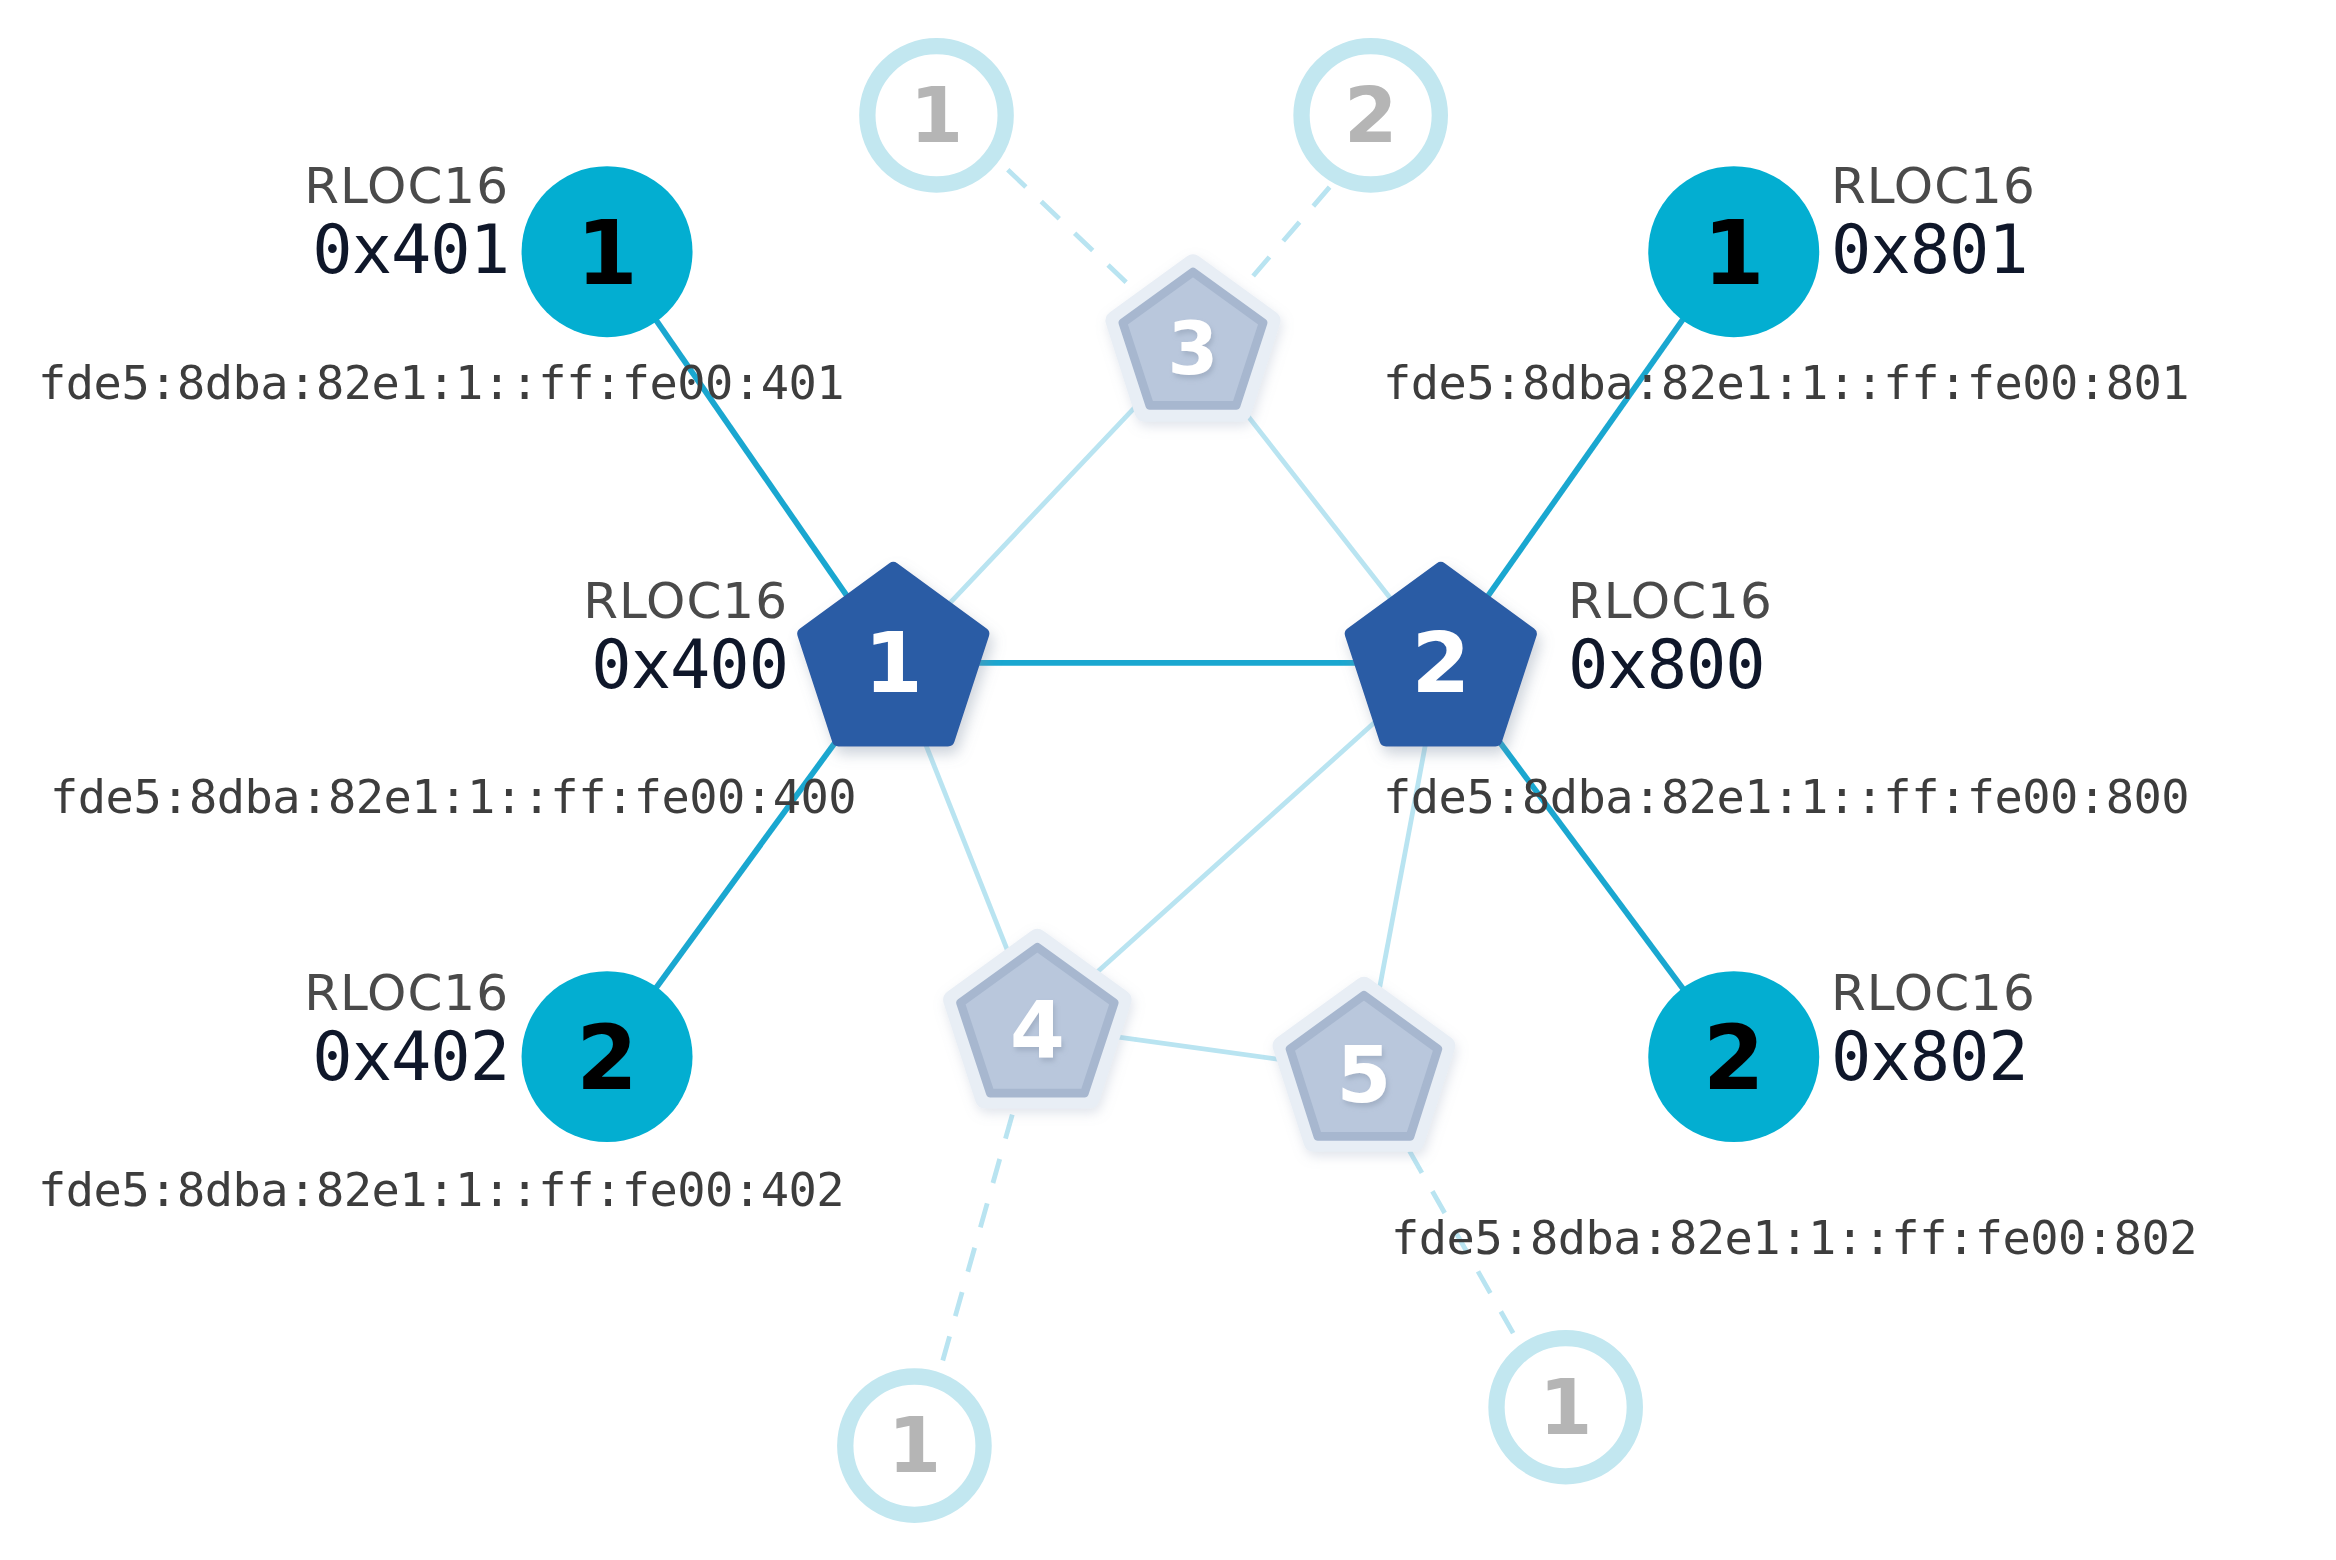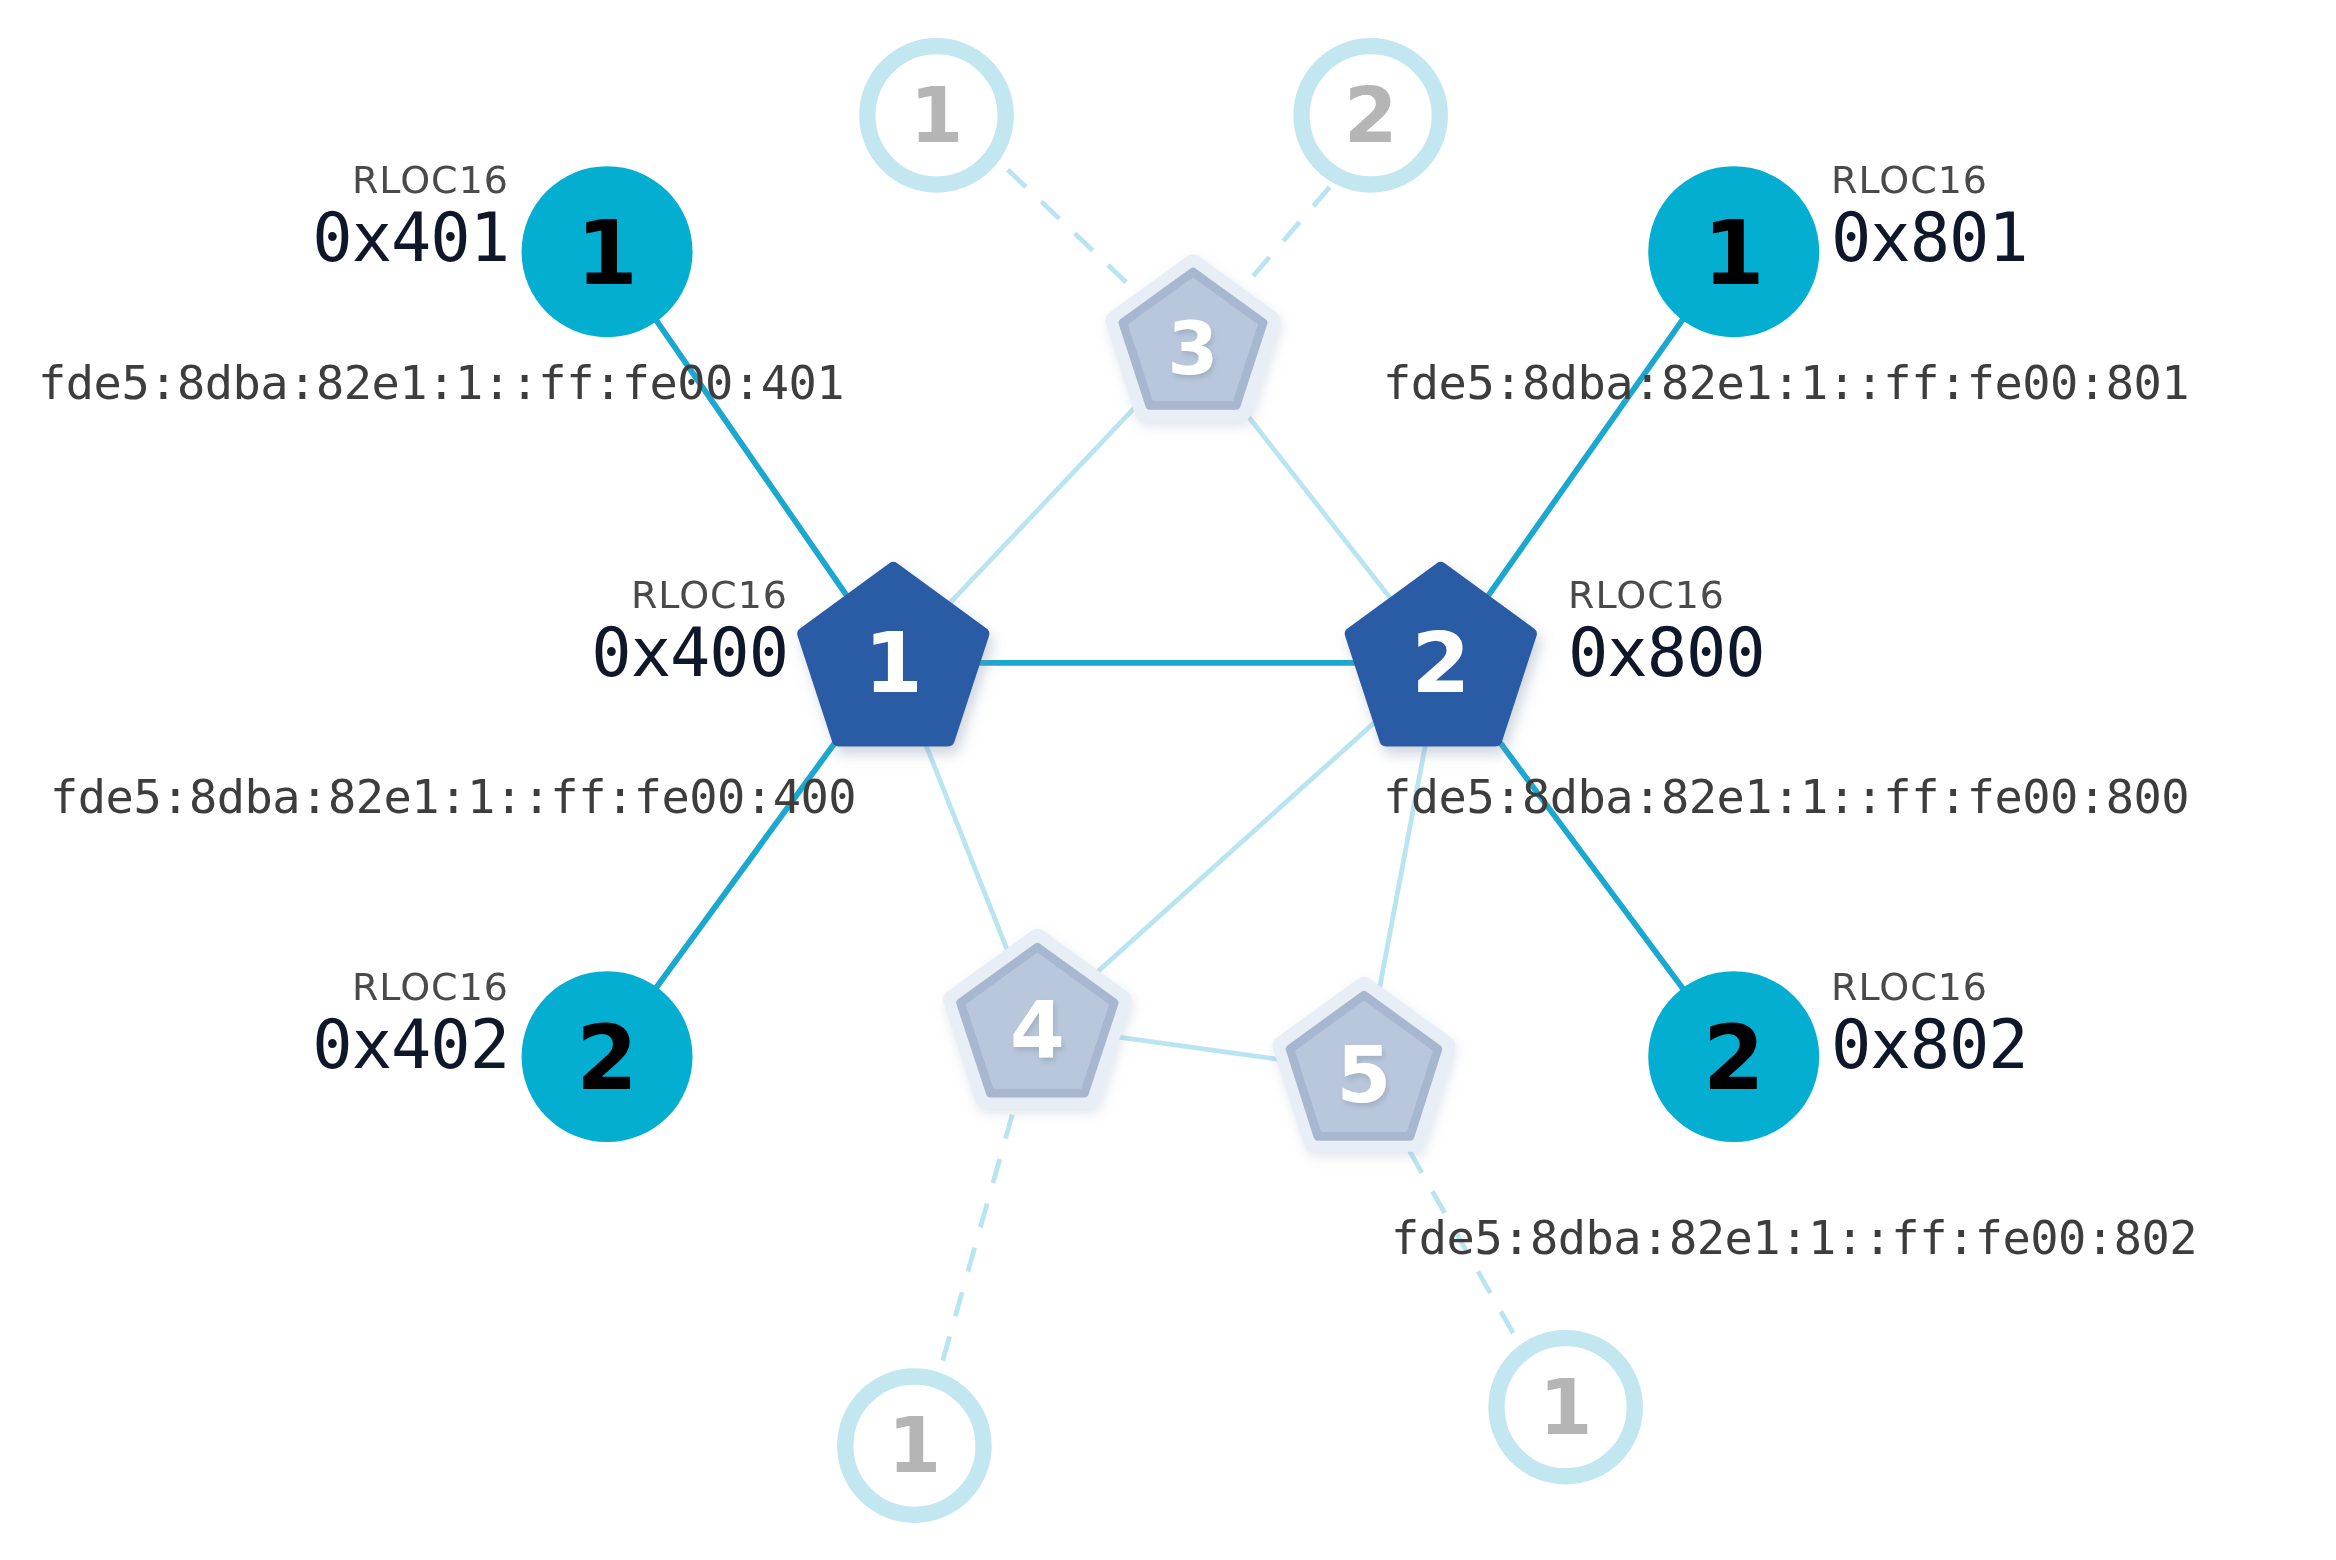"RLOC16" .rloc-caption { font-size: 38px -> 50px }
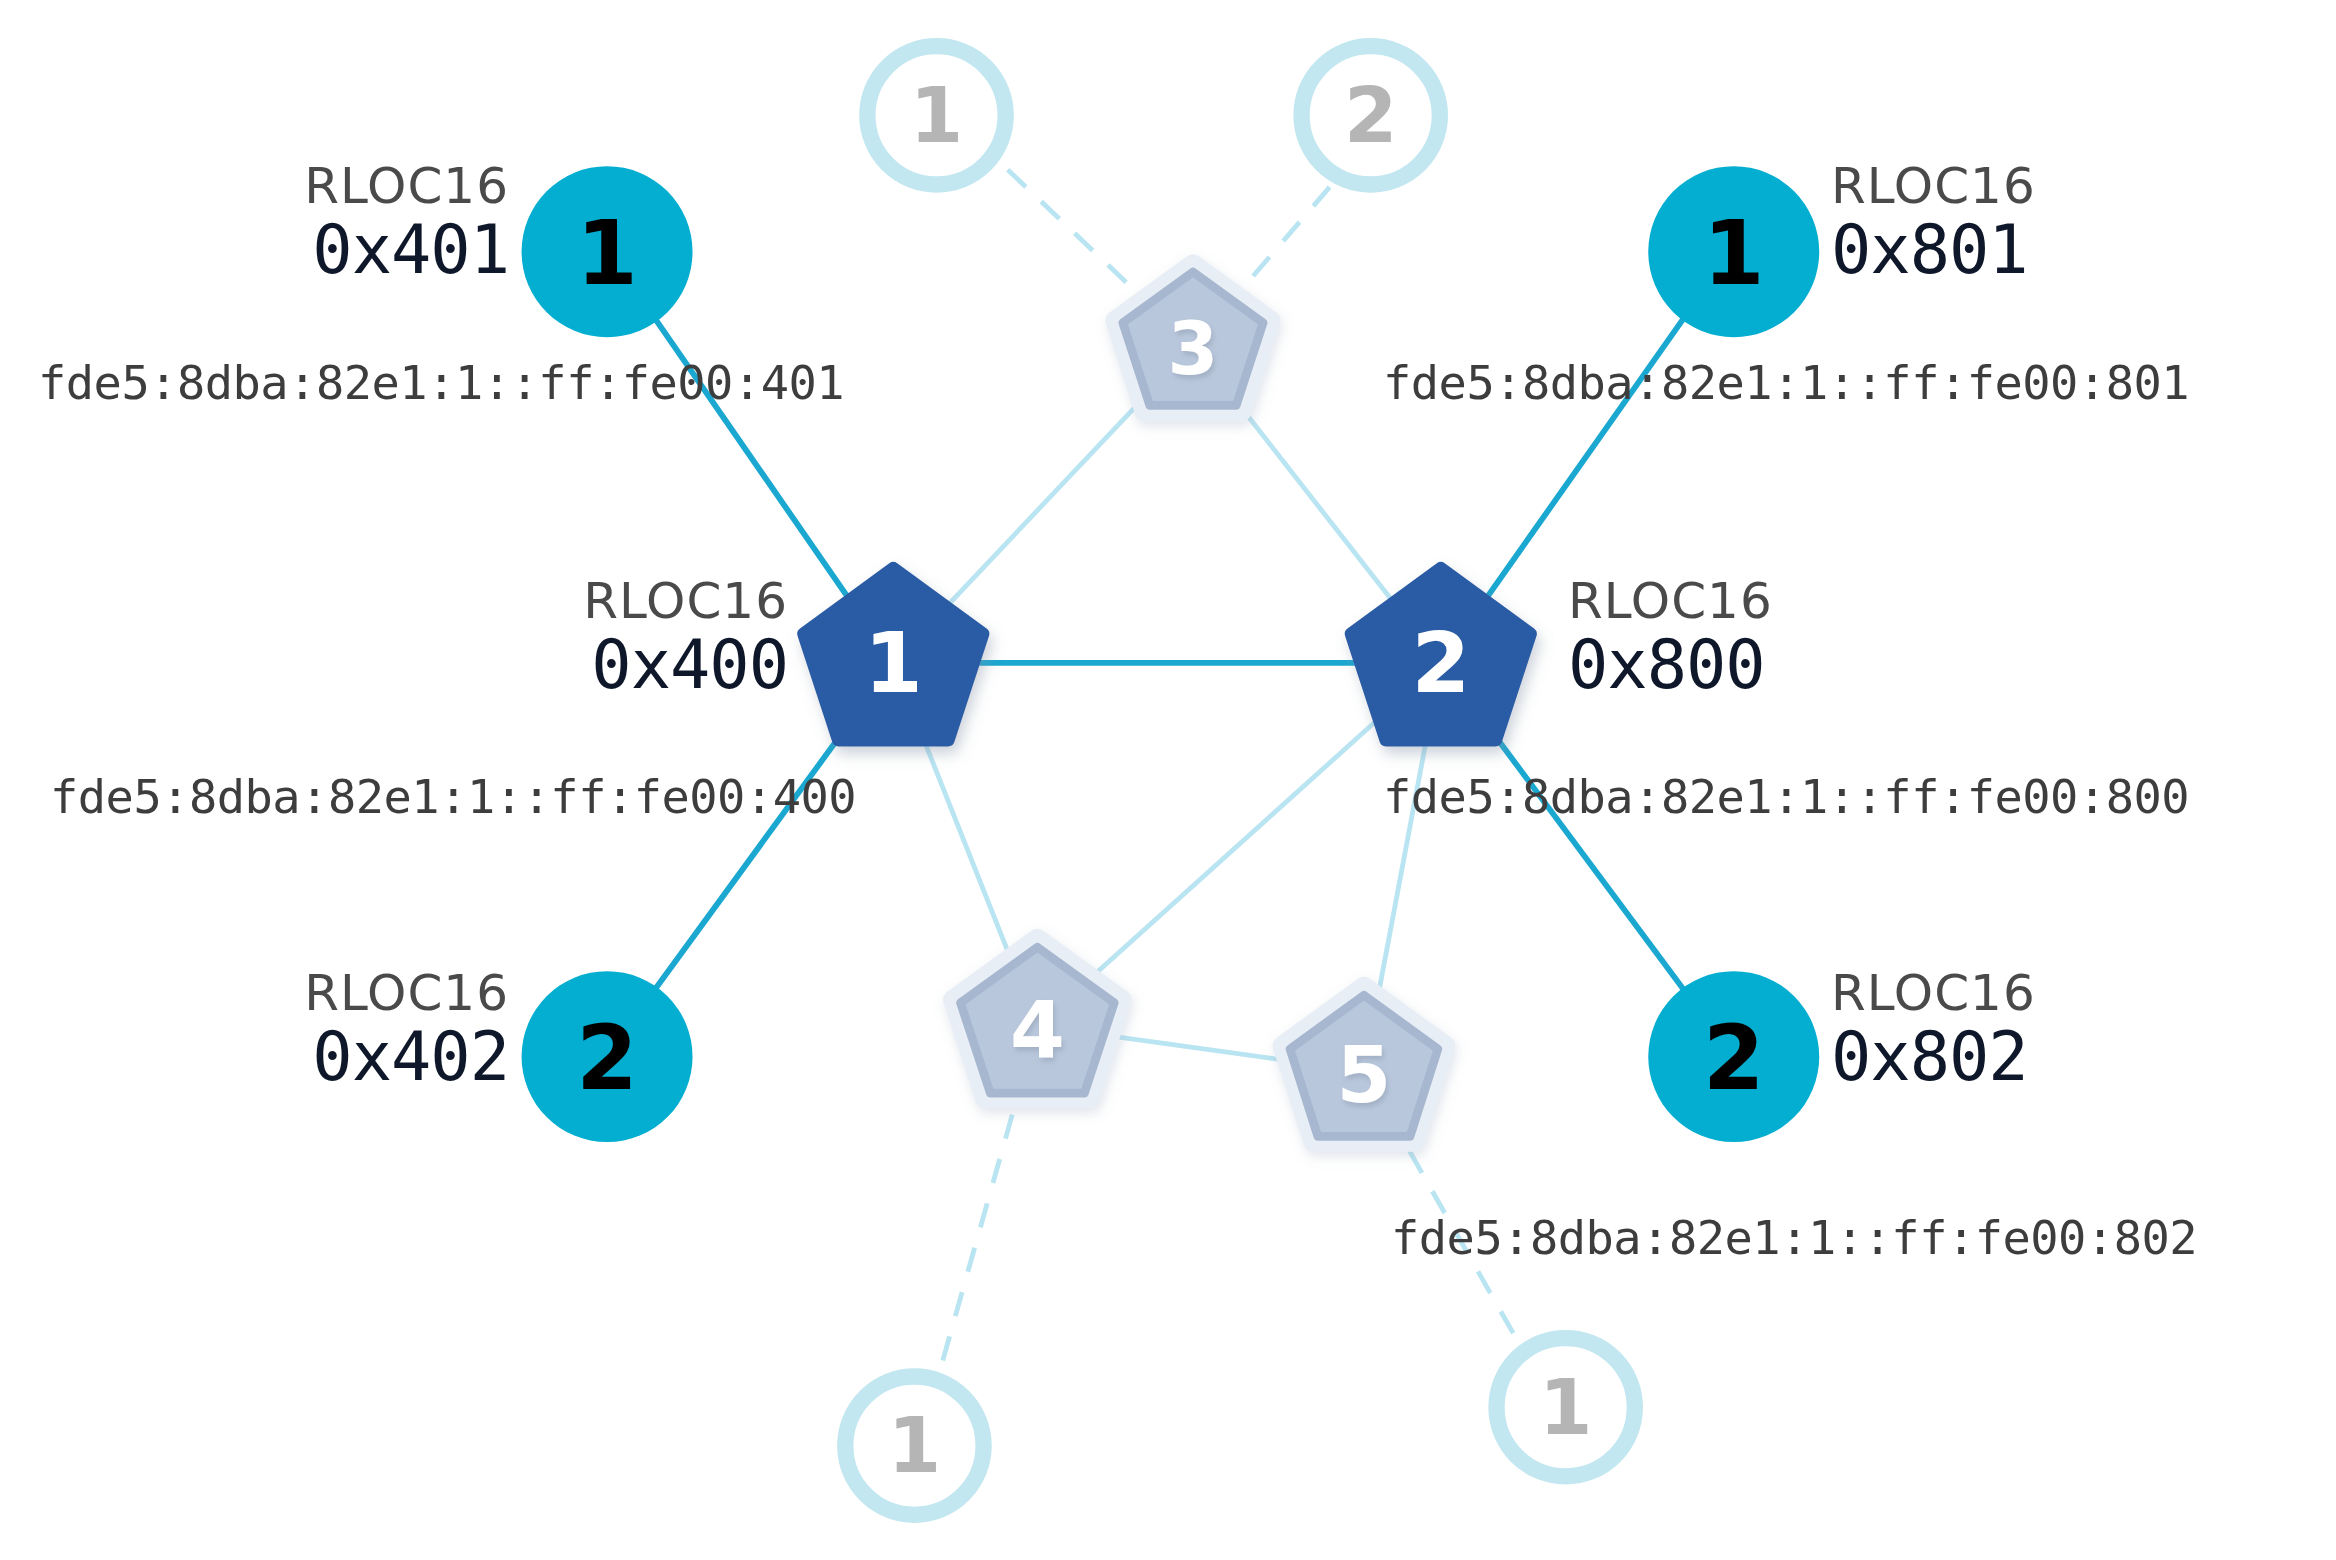"fde5:8dba:82e1:1::ff:fe00:402" div.ipv6-text { html: none -> <div>fde5:8dba:82e1:1::ff:fe00:402</div> }
